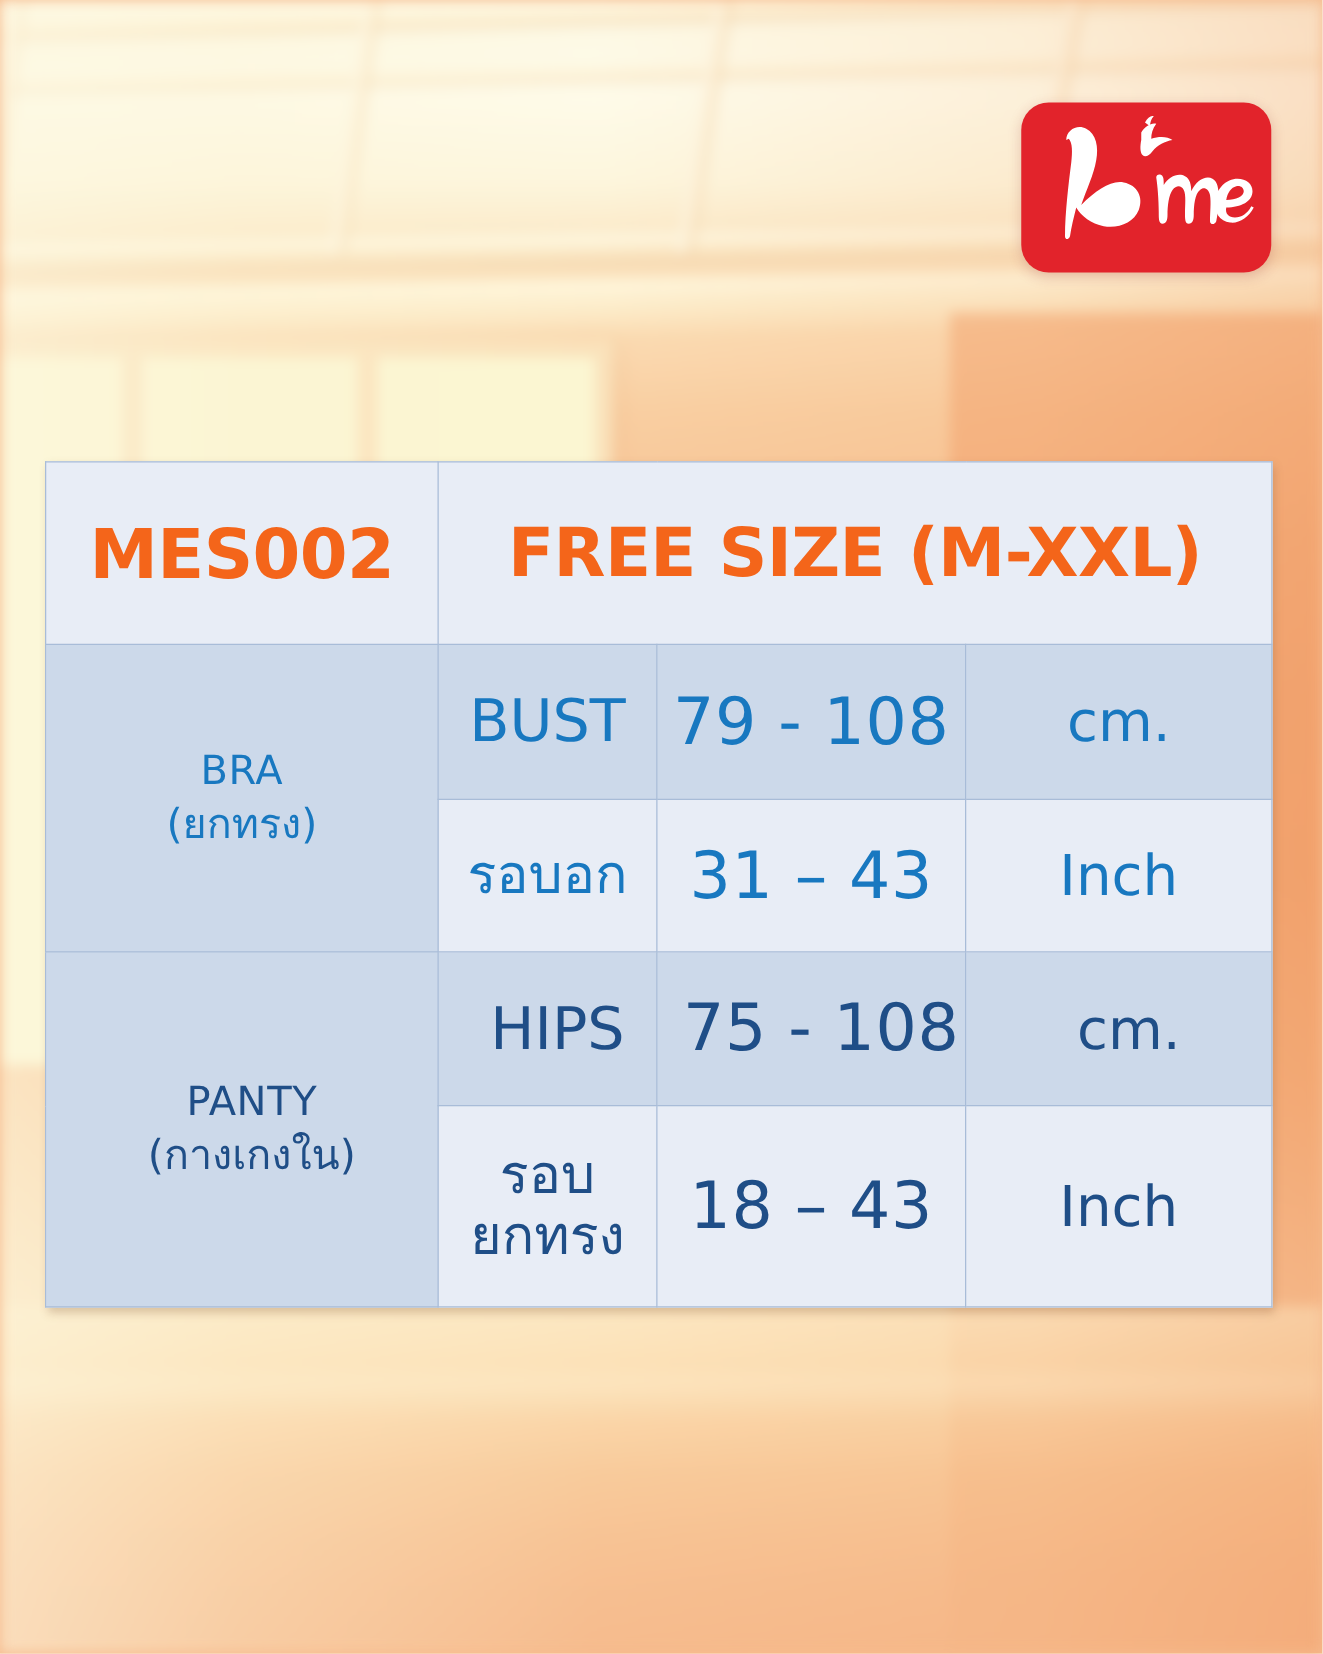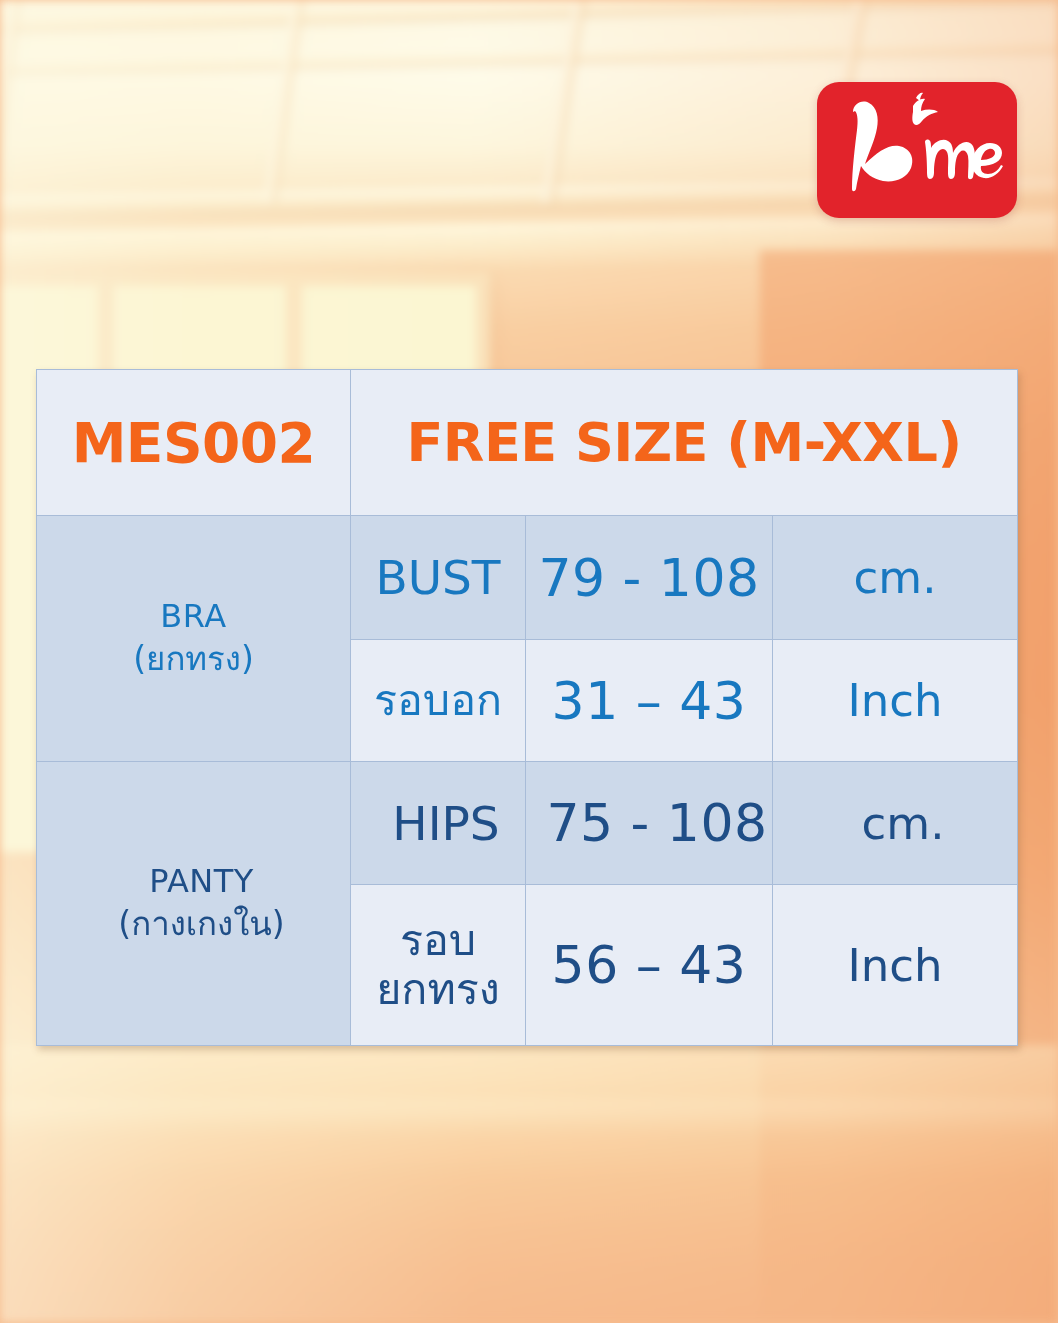"56 – 43" td.cell-light { text: 56 -> 18 }
